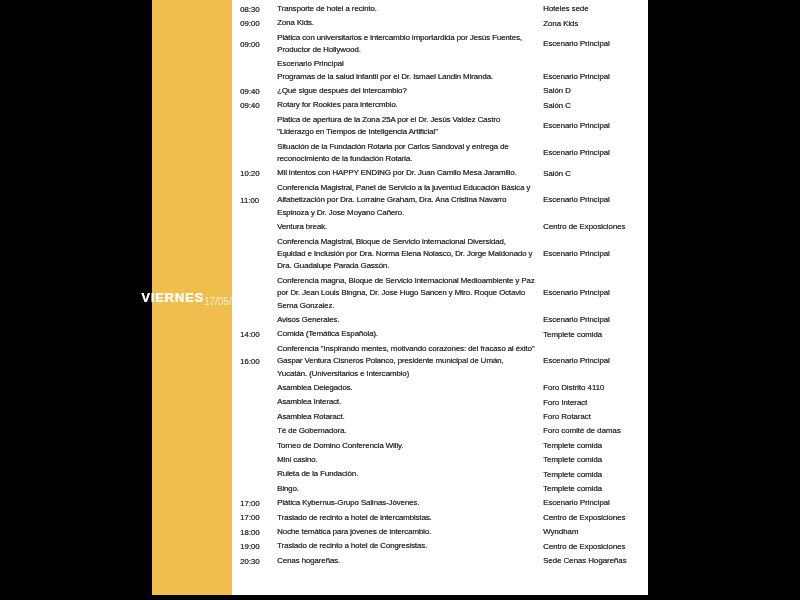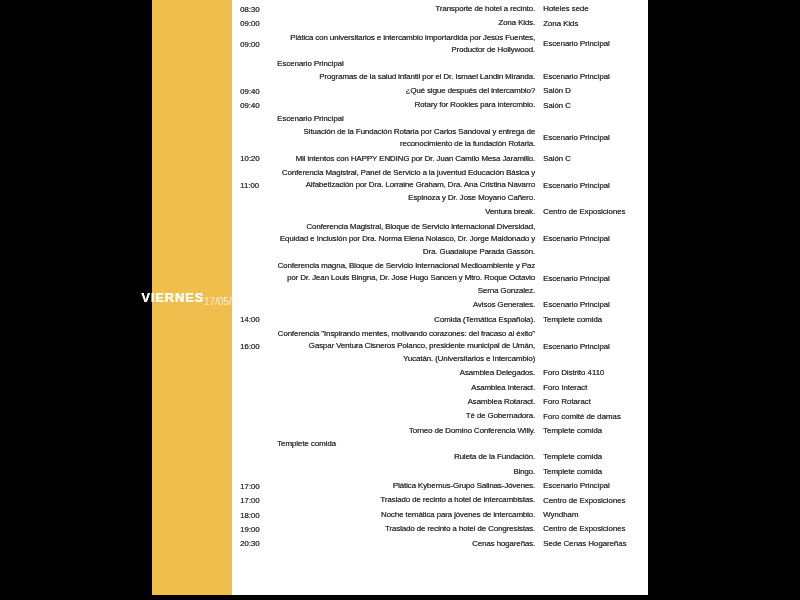"Transporte de hotel a recinto." .row .activity { text-align: right -> none }
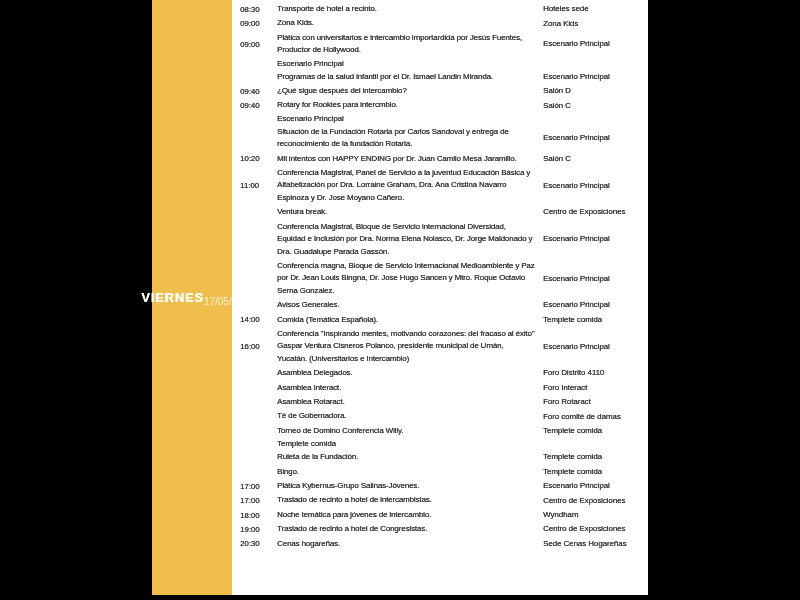"Platica de apertura de la" div.activity { html: none -> <div>Platica de apertura de la Zona 25A por el Dr. Jesús Valdez Castro "Liderazgo en Tiempos de Inteligencia Artificial"</div> }
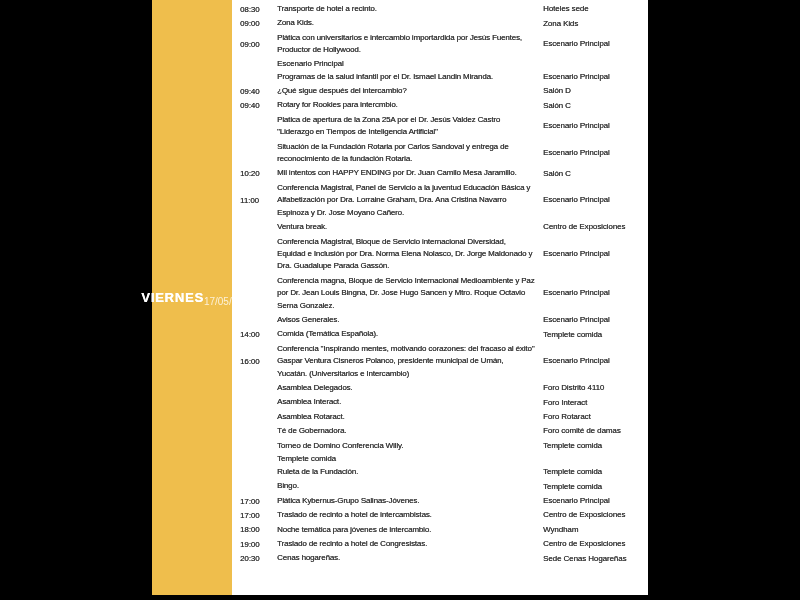"Mini casino." div.activity { html: none -> <div>Mini casino.</div> }
